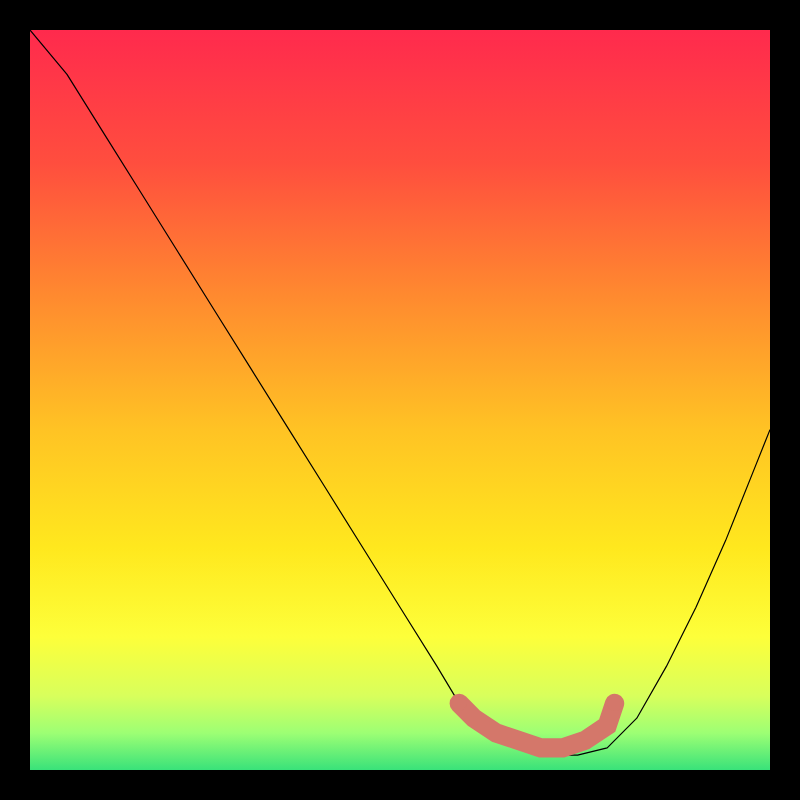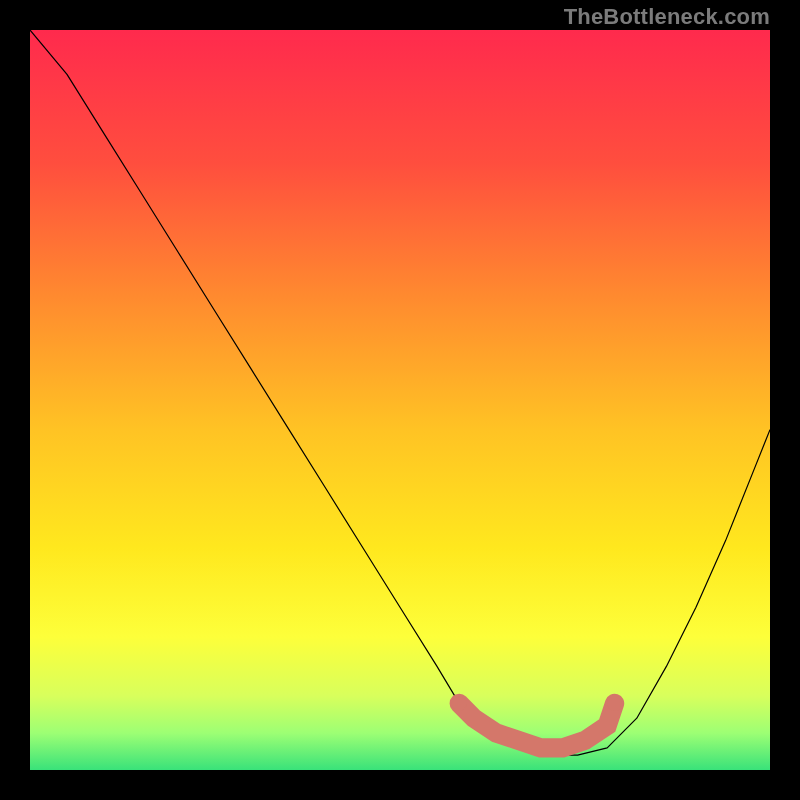"TheBottleneck.com" div.watermark { html: <div>TheBottleneck.com</div> -> none }
